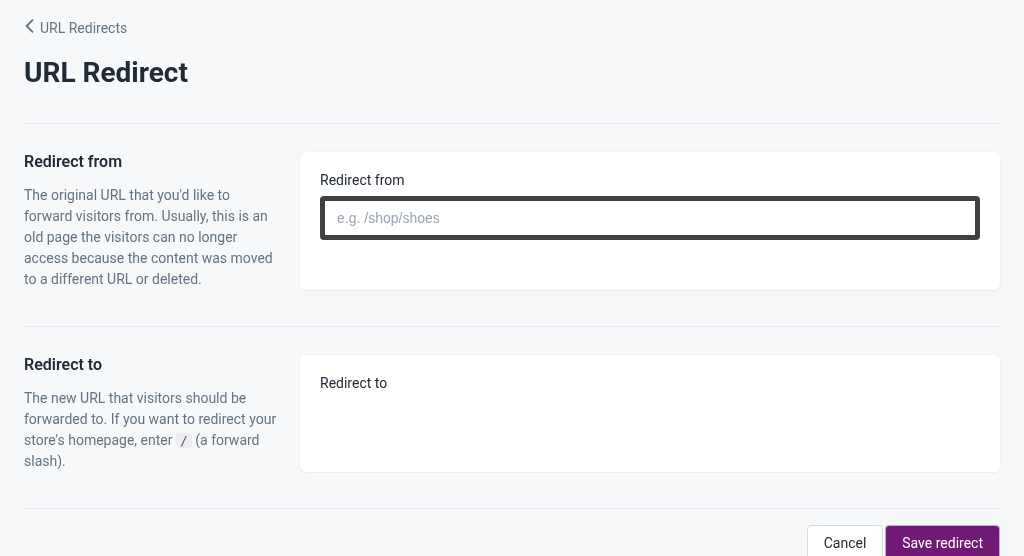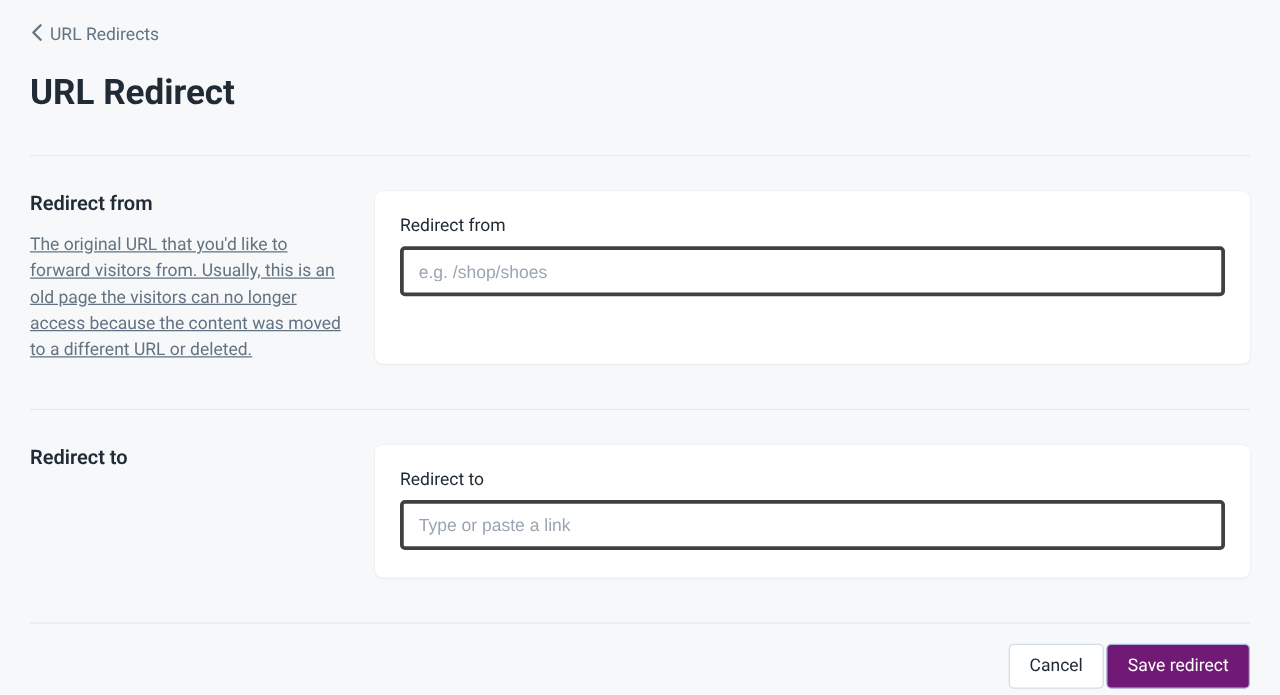"The original URL that you'd" .section-info p { text-decoration: underline -> none }
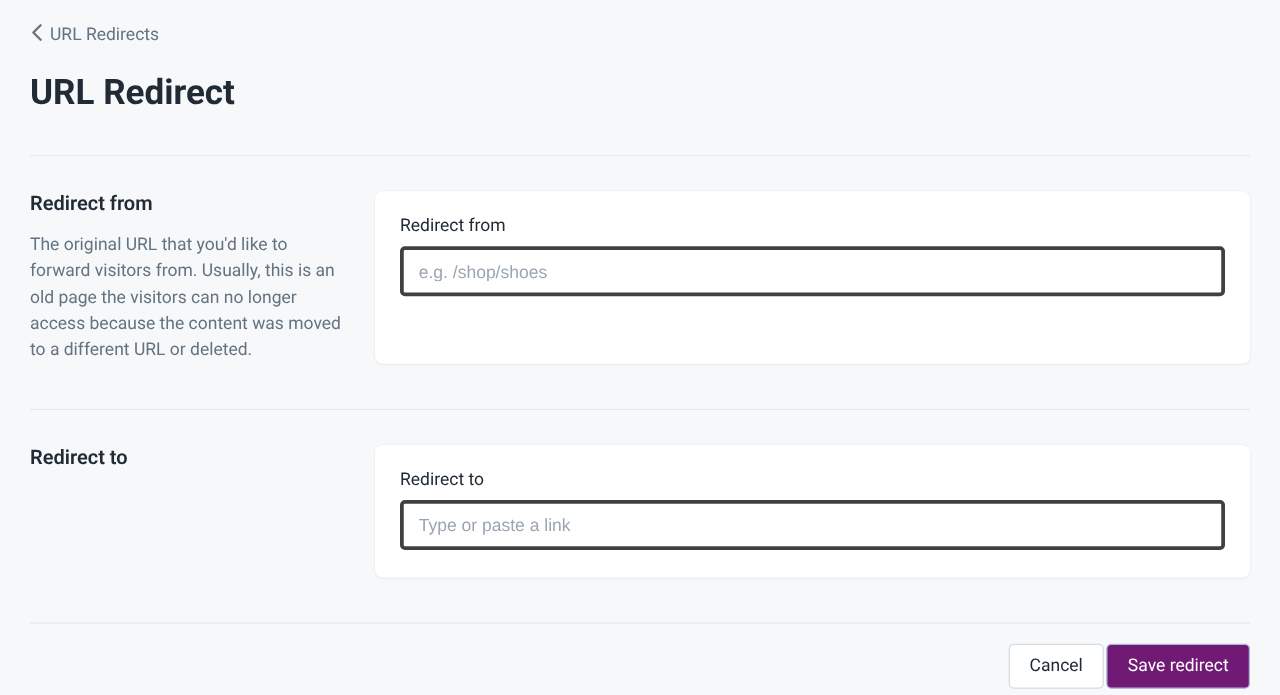"e.g. /shop/shoes" .text-input { border: 3px solid #404040 -> 5px solid #404040 }
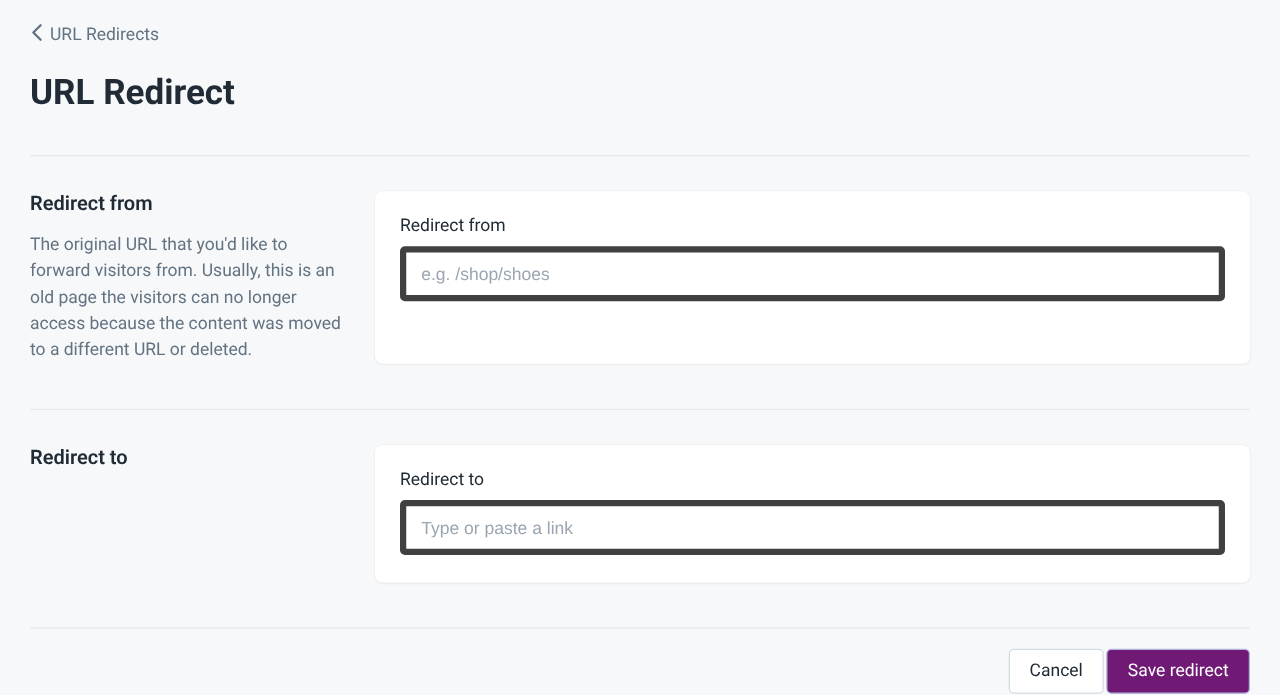"The new URL that visitors" p { html: none -> <p> <span>The new URL that visitors should be forwarded to. If you want to redirect your store's homepage, enter </span><span>/</span><span> (a forward slash).</span> </p> }
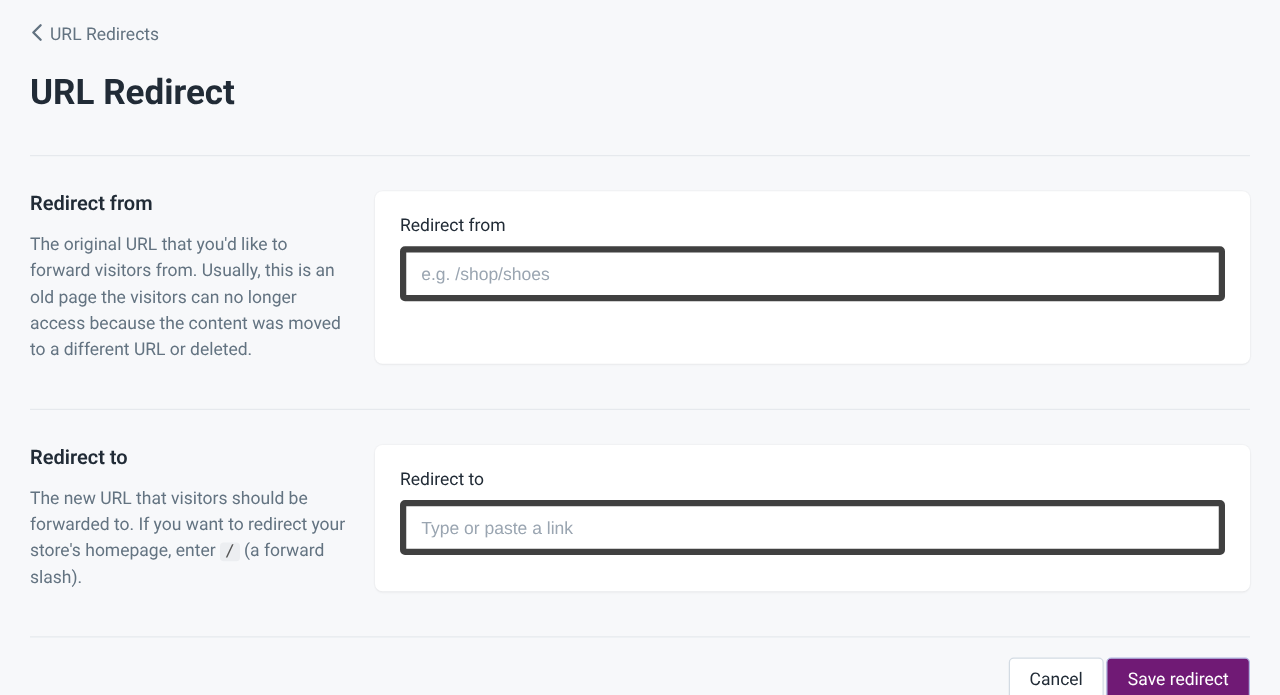"Type or paste a link" input.text-input { html: <input> -> none }
